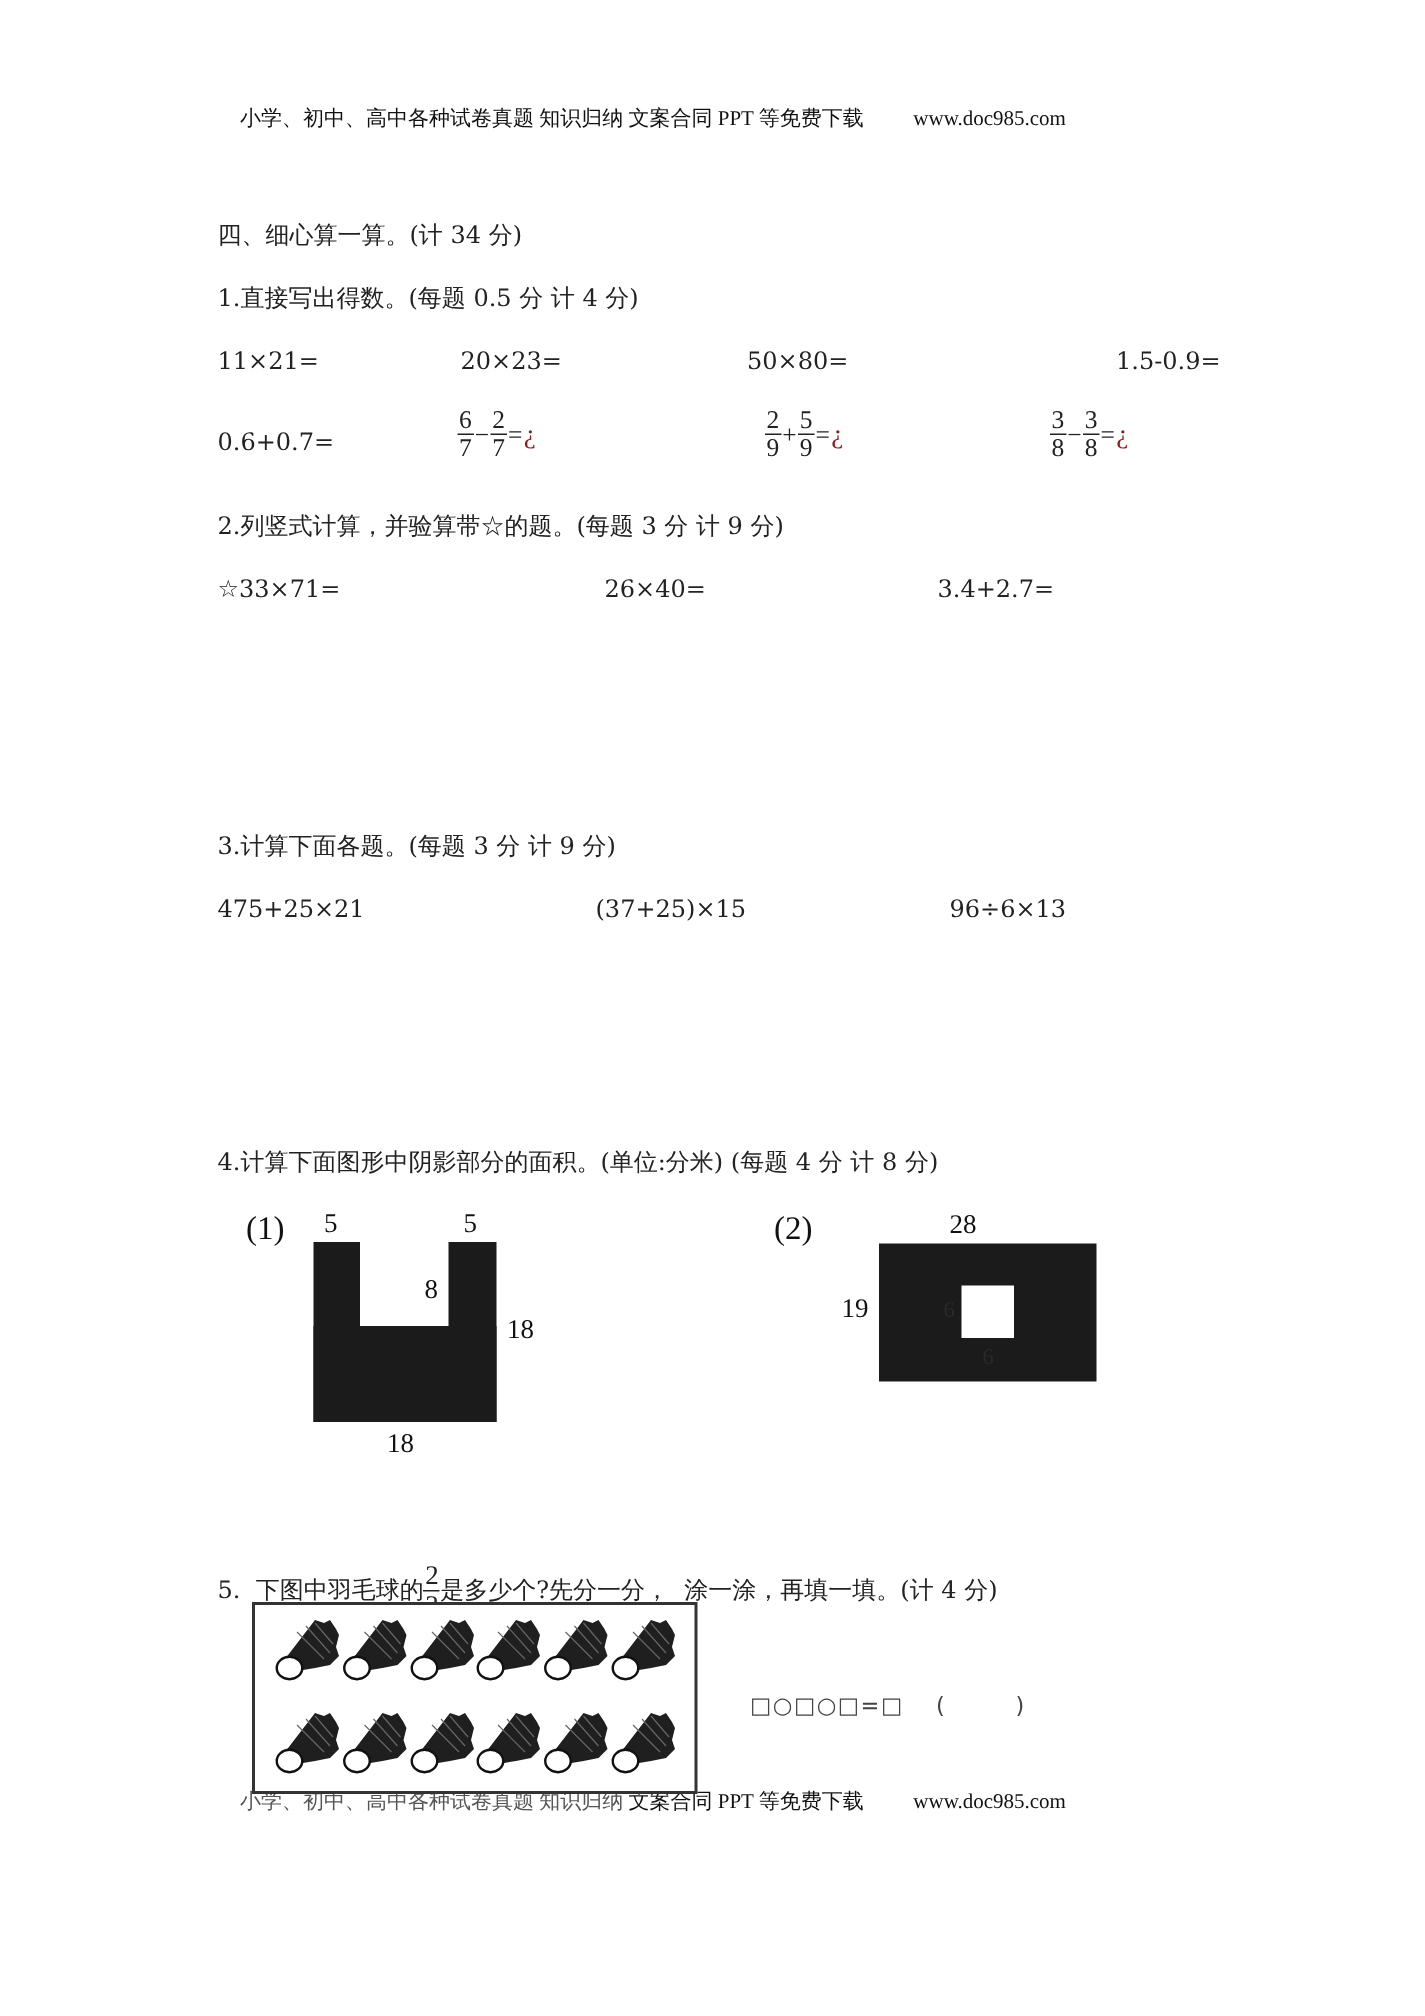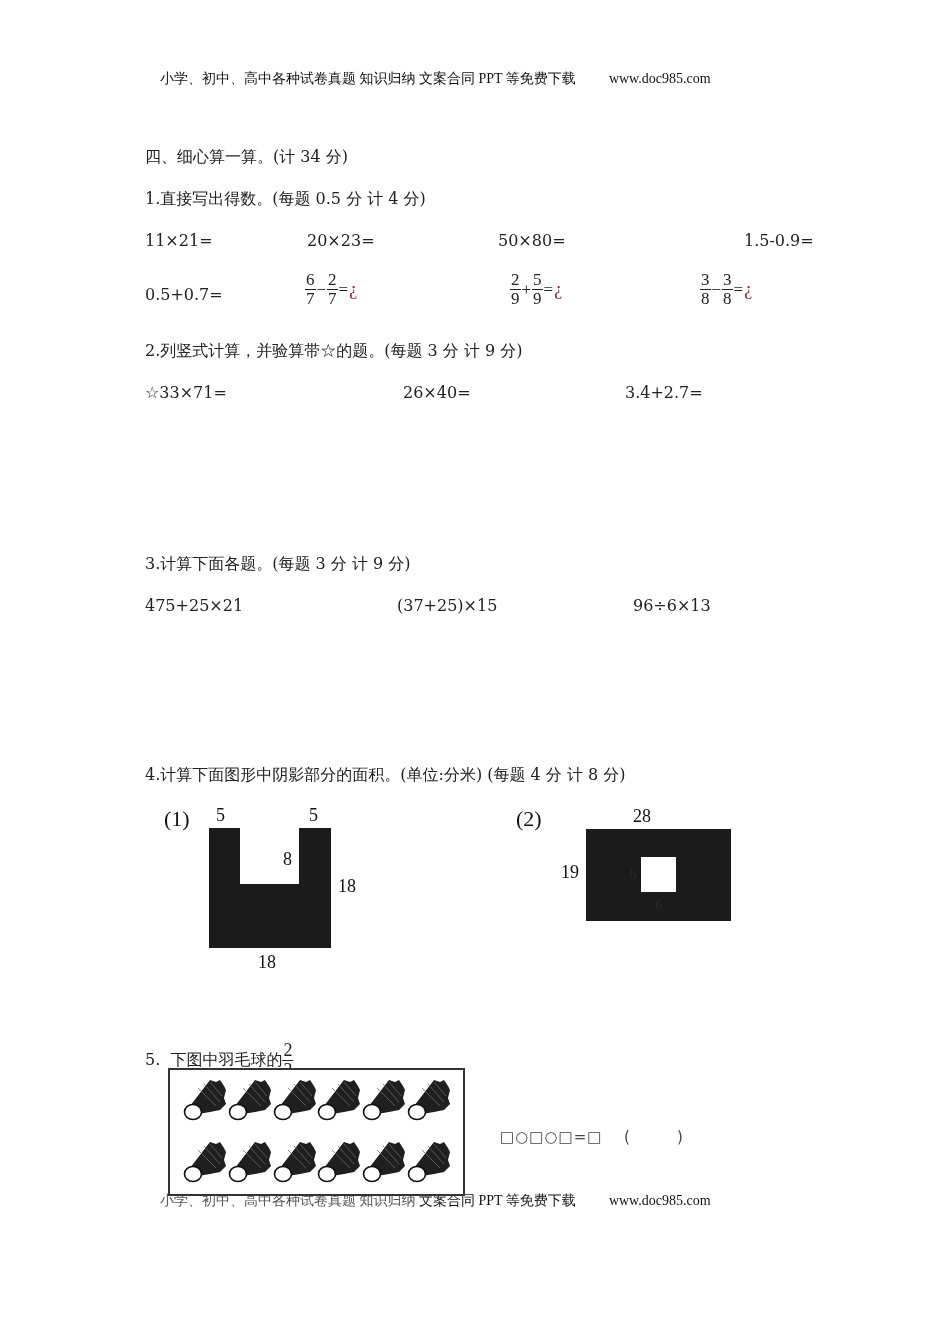"0.5+0.7=" div.abs { text: 0.5+0.7 -> 0.6+0.7 }
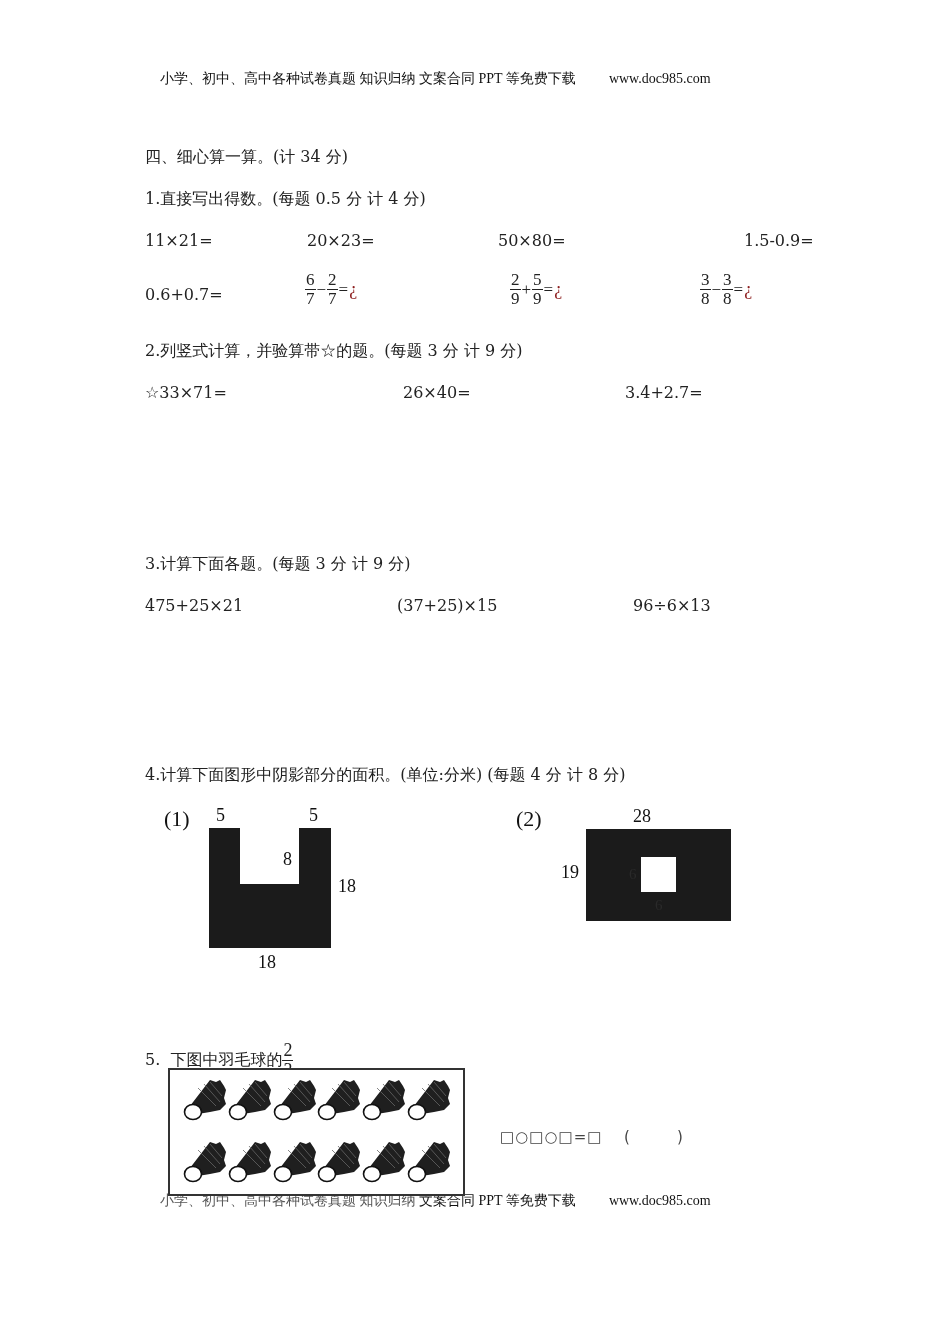"是多少个?先分一分， 涂一涂，再填一填。(计 4 分)" span { html: none -> <span>是多少个?先分一分， 涂一涂，再填一填。(计 4 分)</span> }
